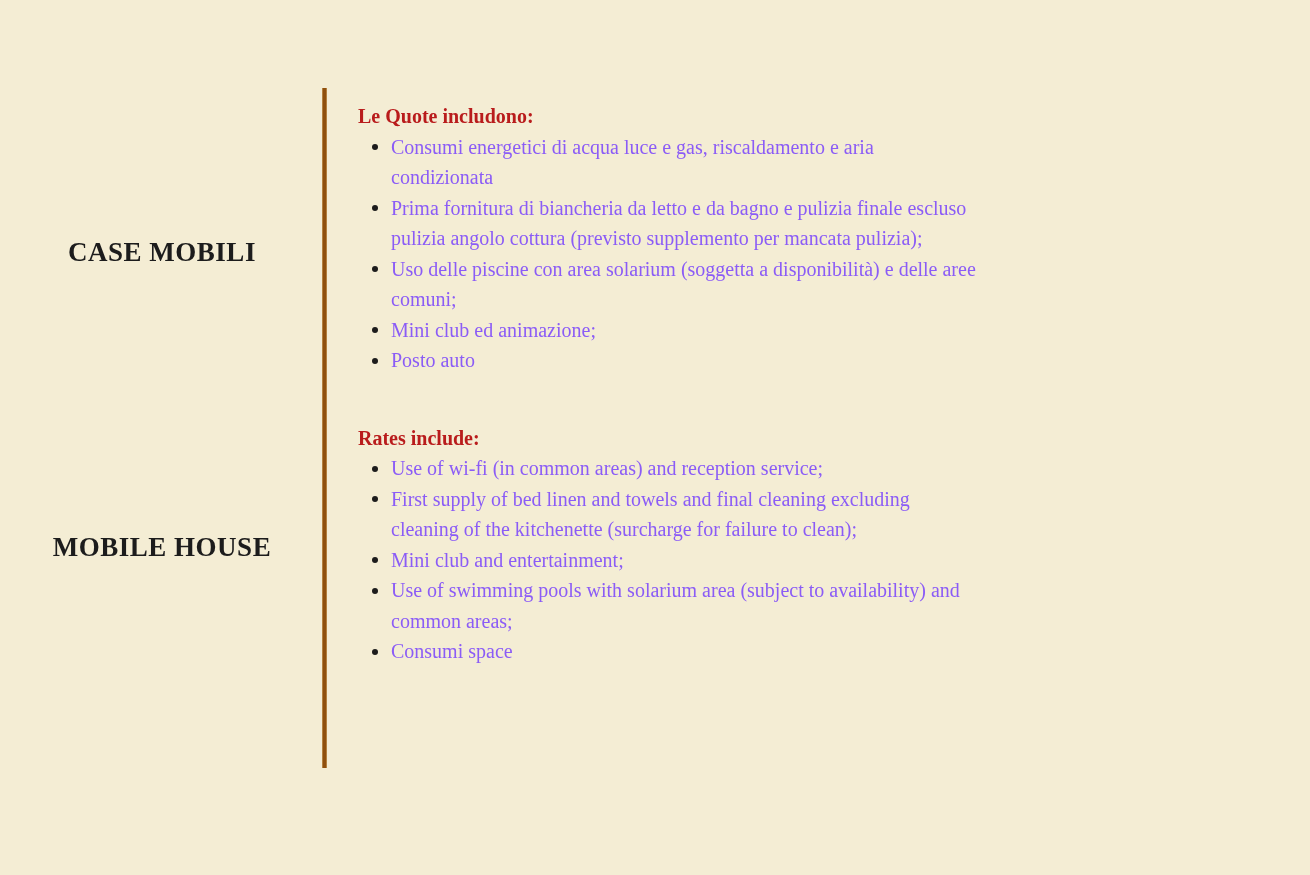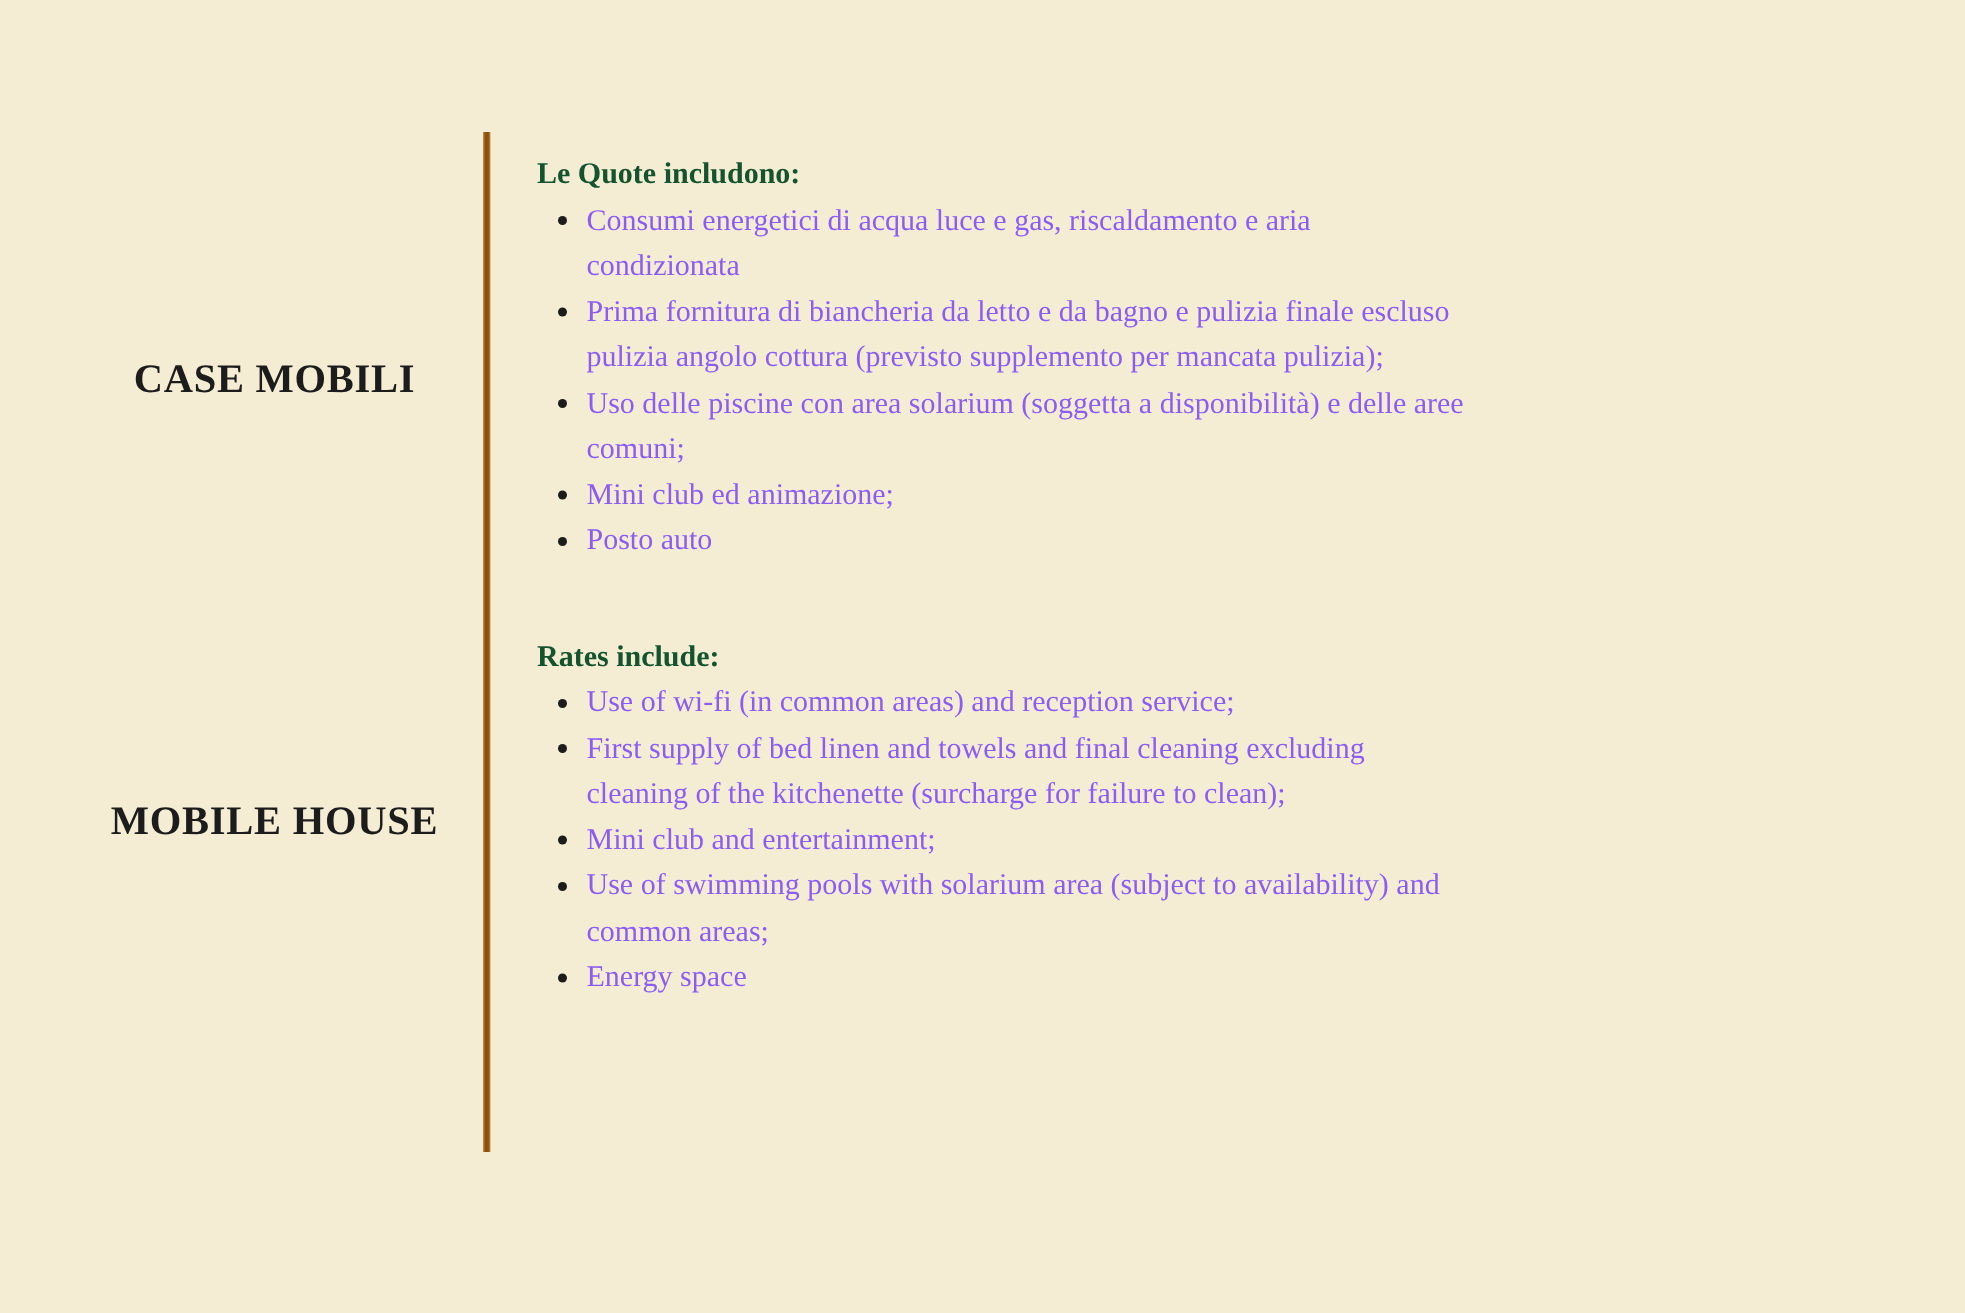"Le Quote includono:" .section-heading { color: #14532d -> #b91c1c }
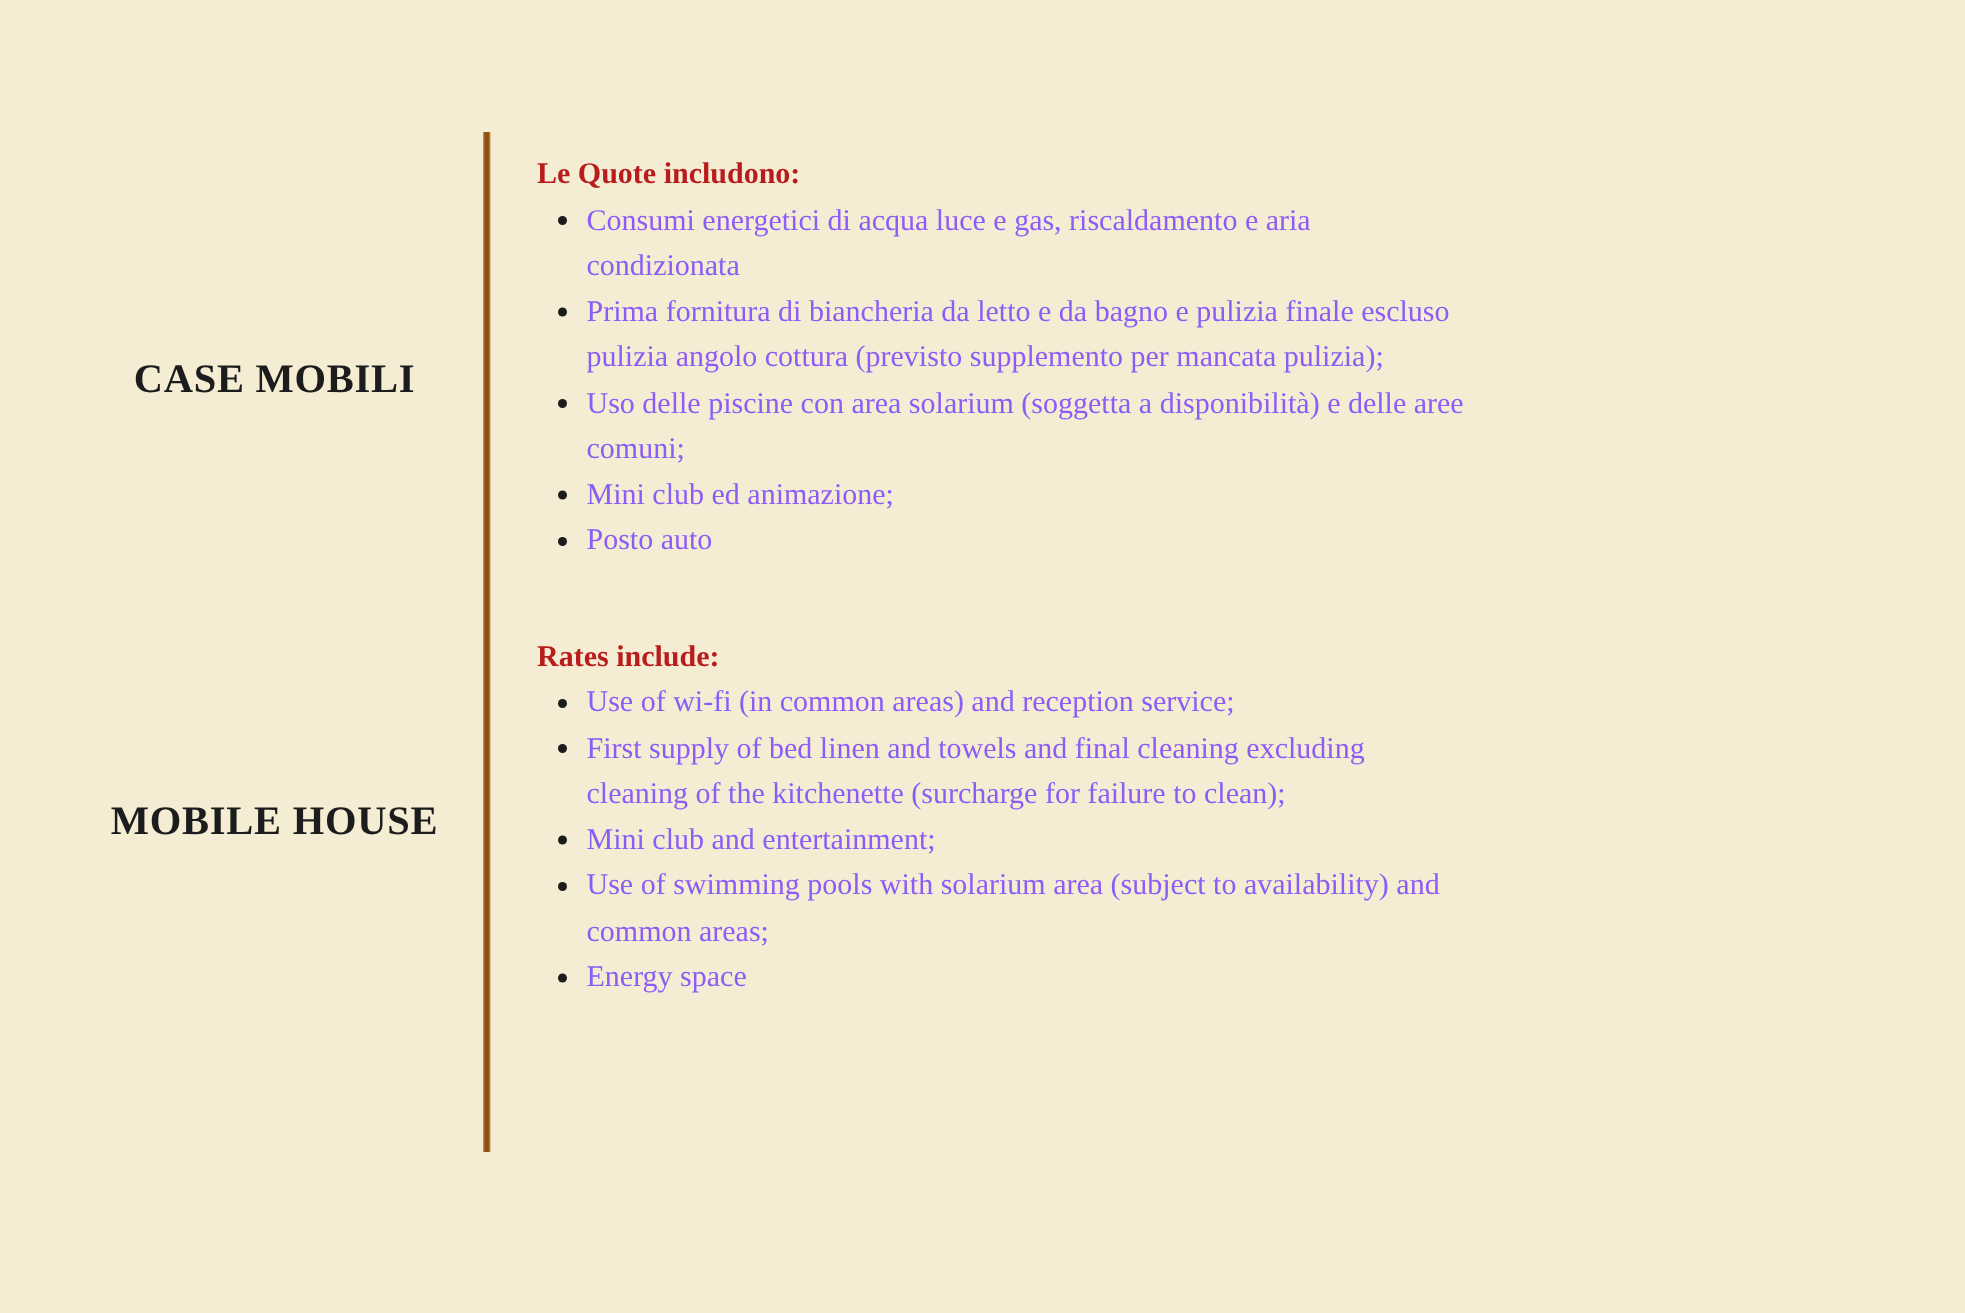"CASE MOBILI" .left-col { margin-left: 21px -> none }
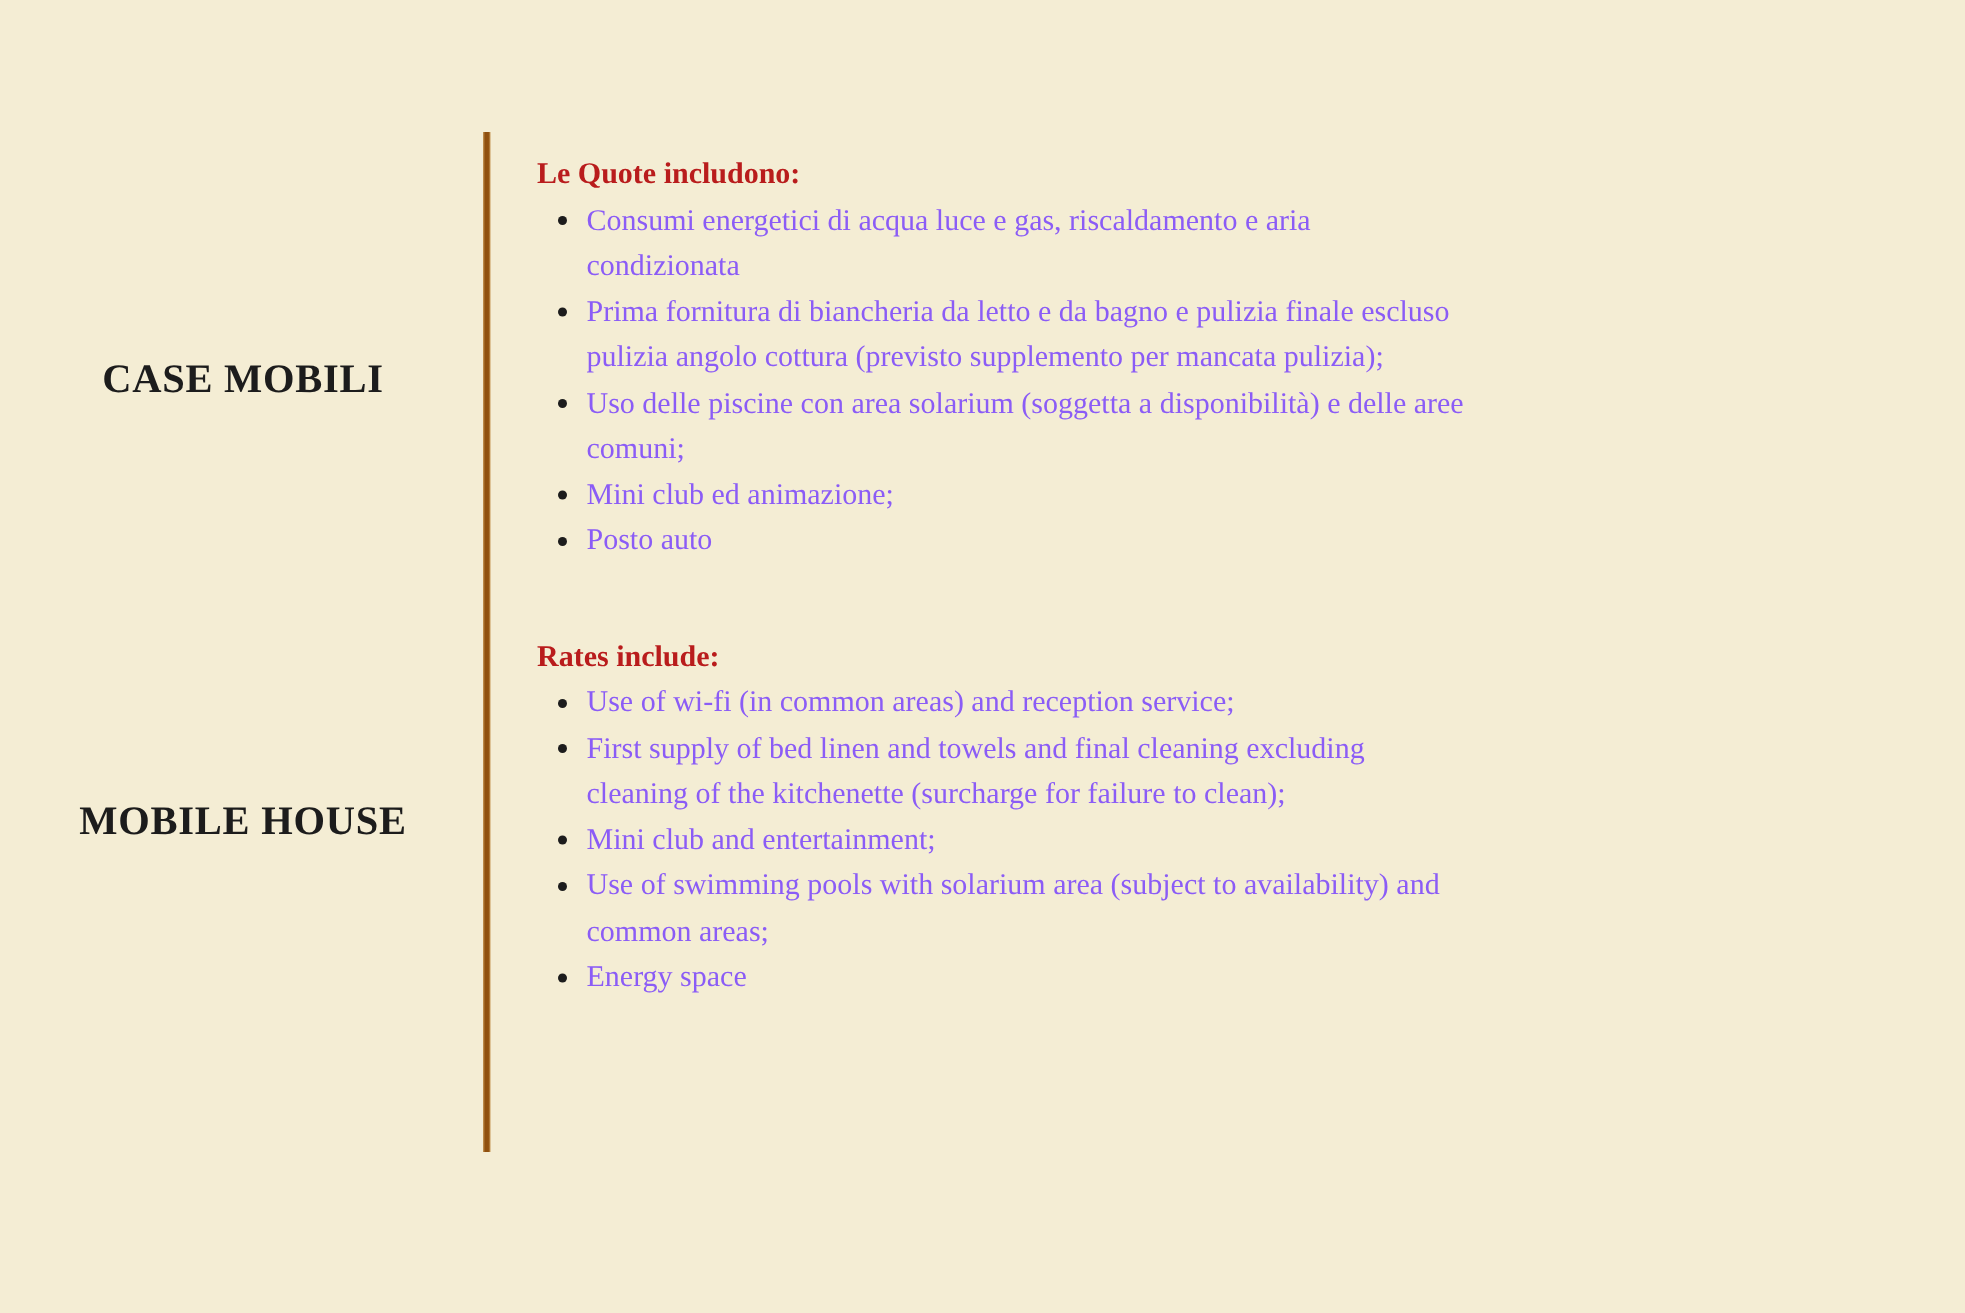"Energy space" li { text: Energy -> Consumi }
